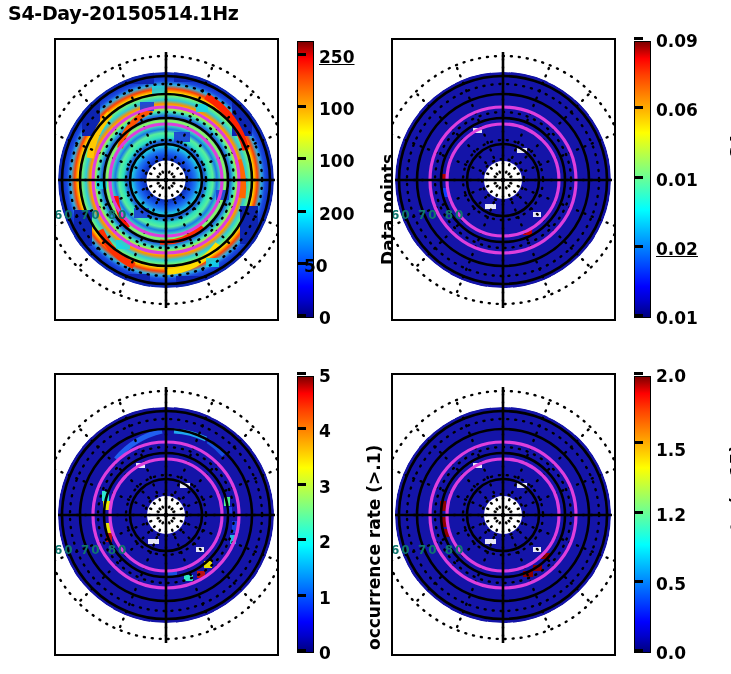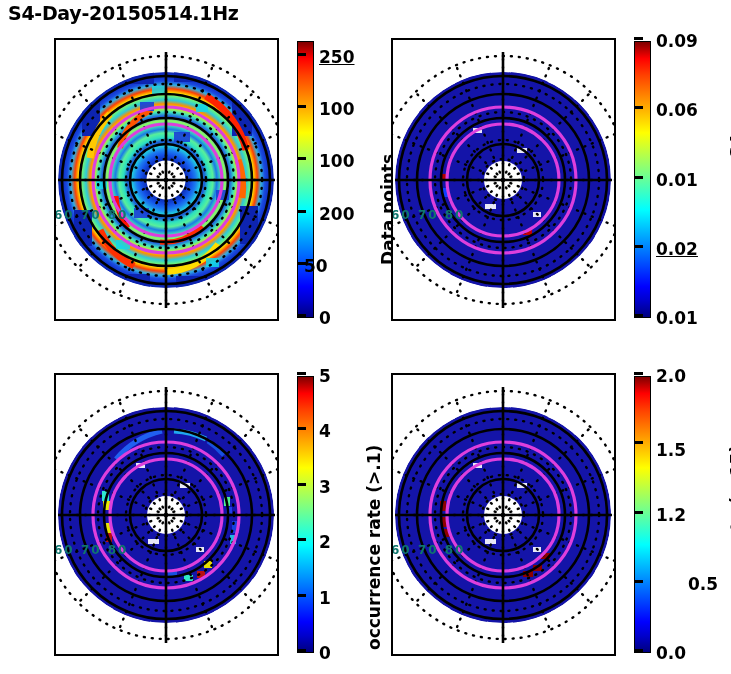"0.5" div.cb-lab { left: 688px -> 656px }
